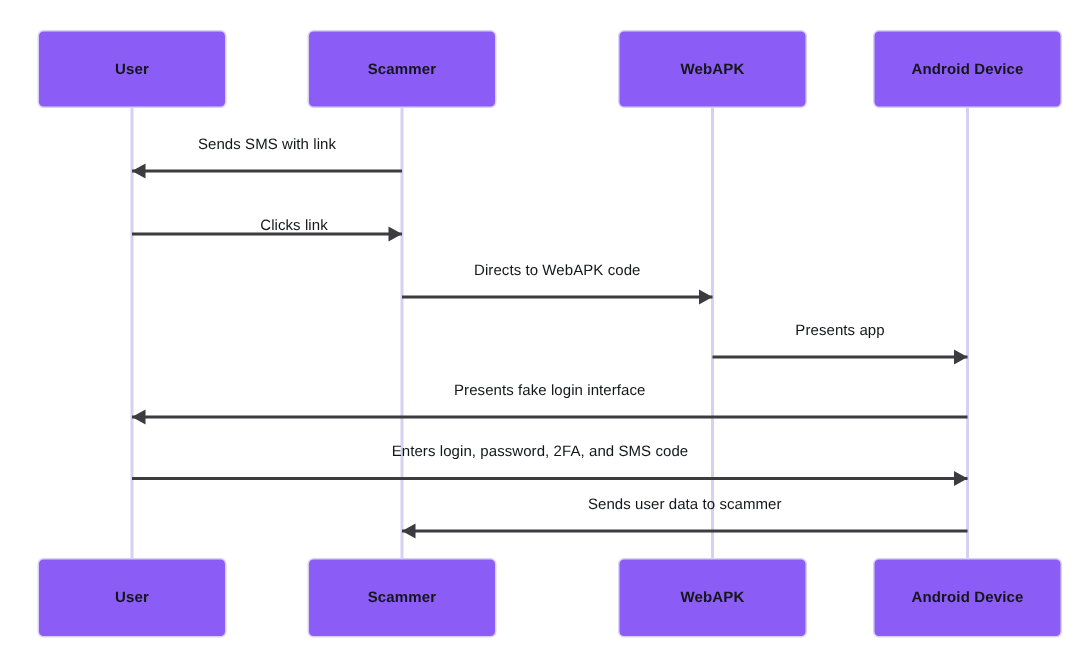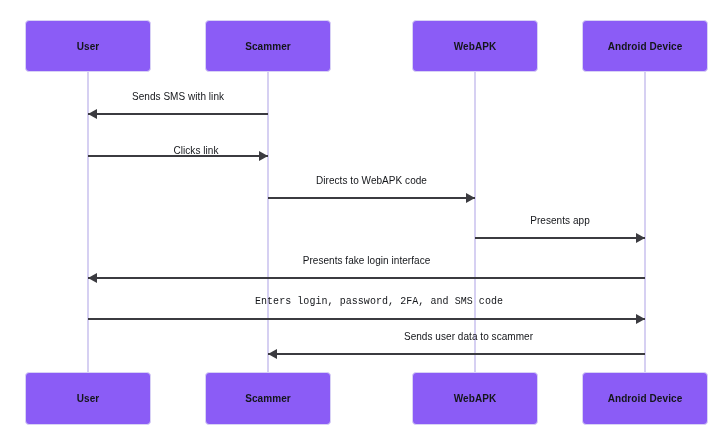"Enters login, password, 2FA, and" div.msg-label { font-family: Liberation Mono, monospace -> none; left: 379px -> 360px }
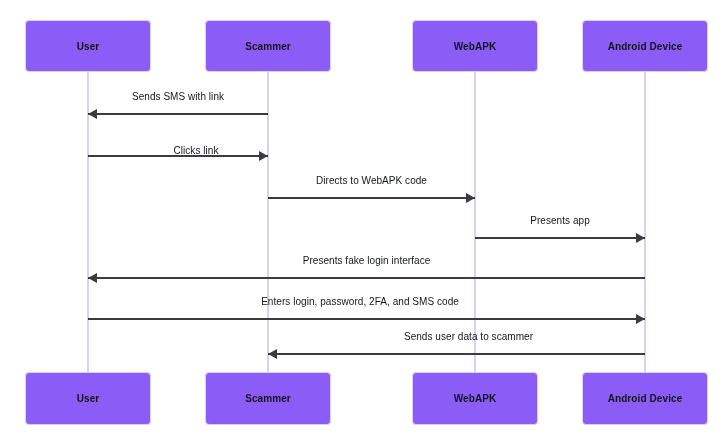"Sends user data to scammer" div.msg-label { margin-left: 12px -> none }
